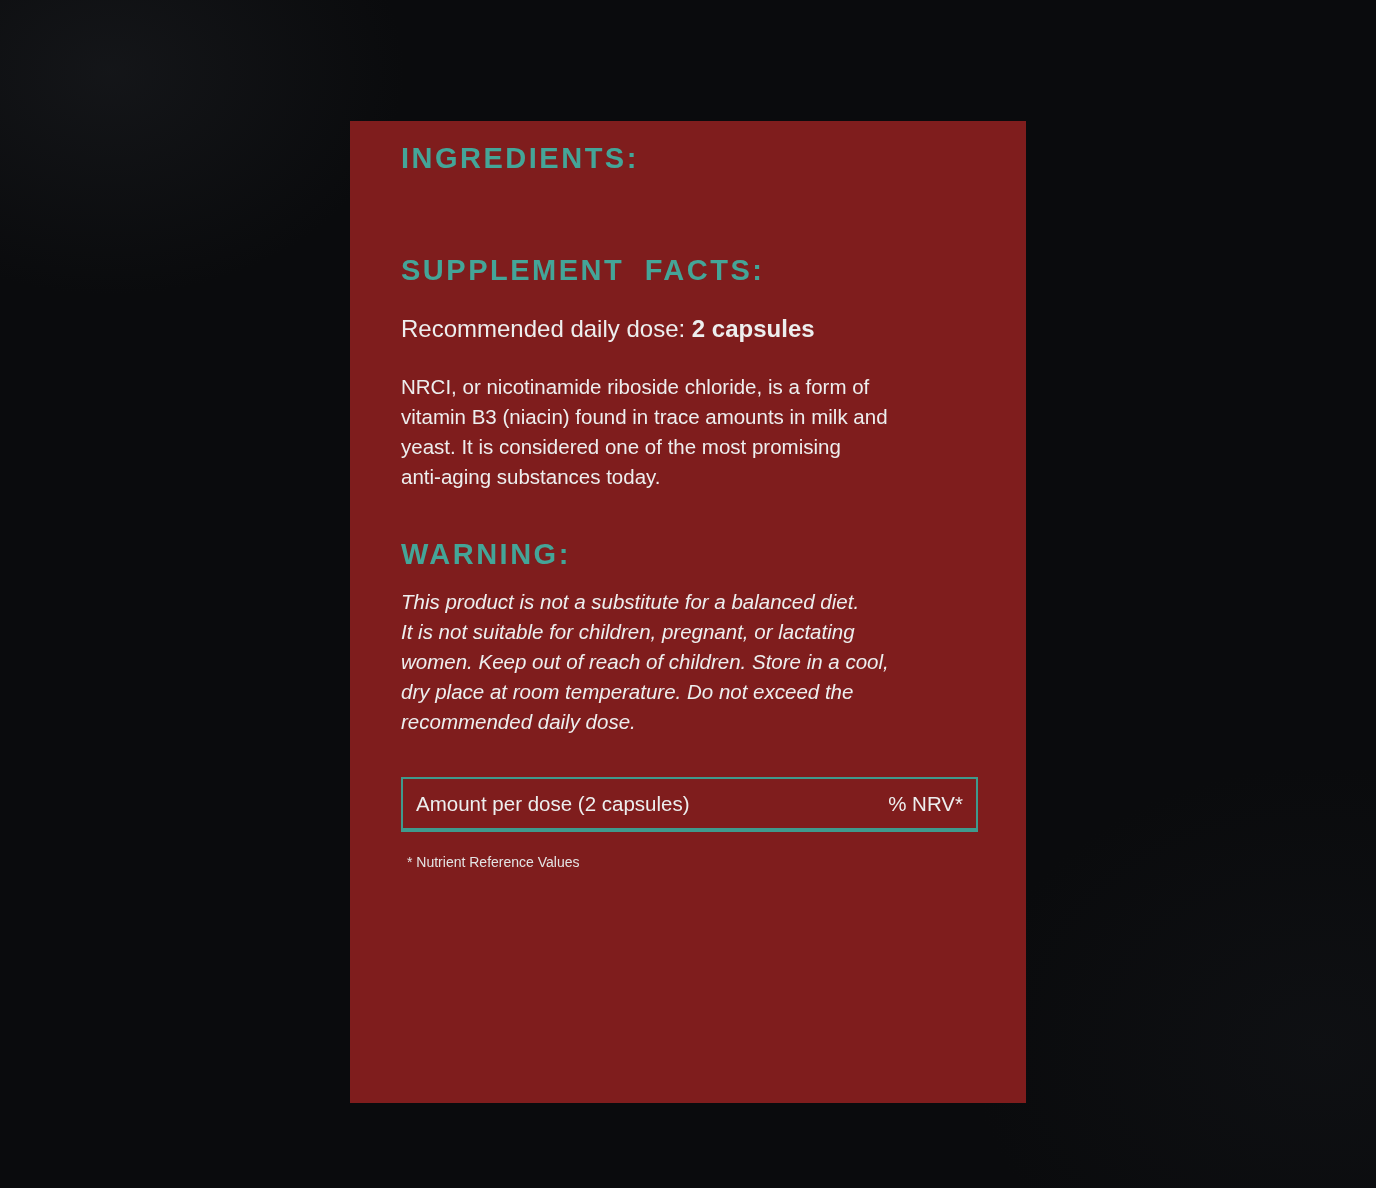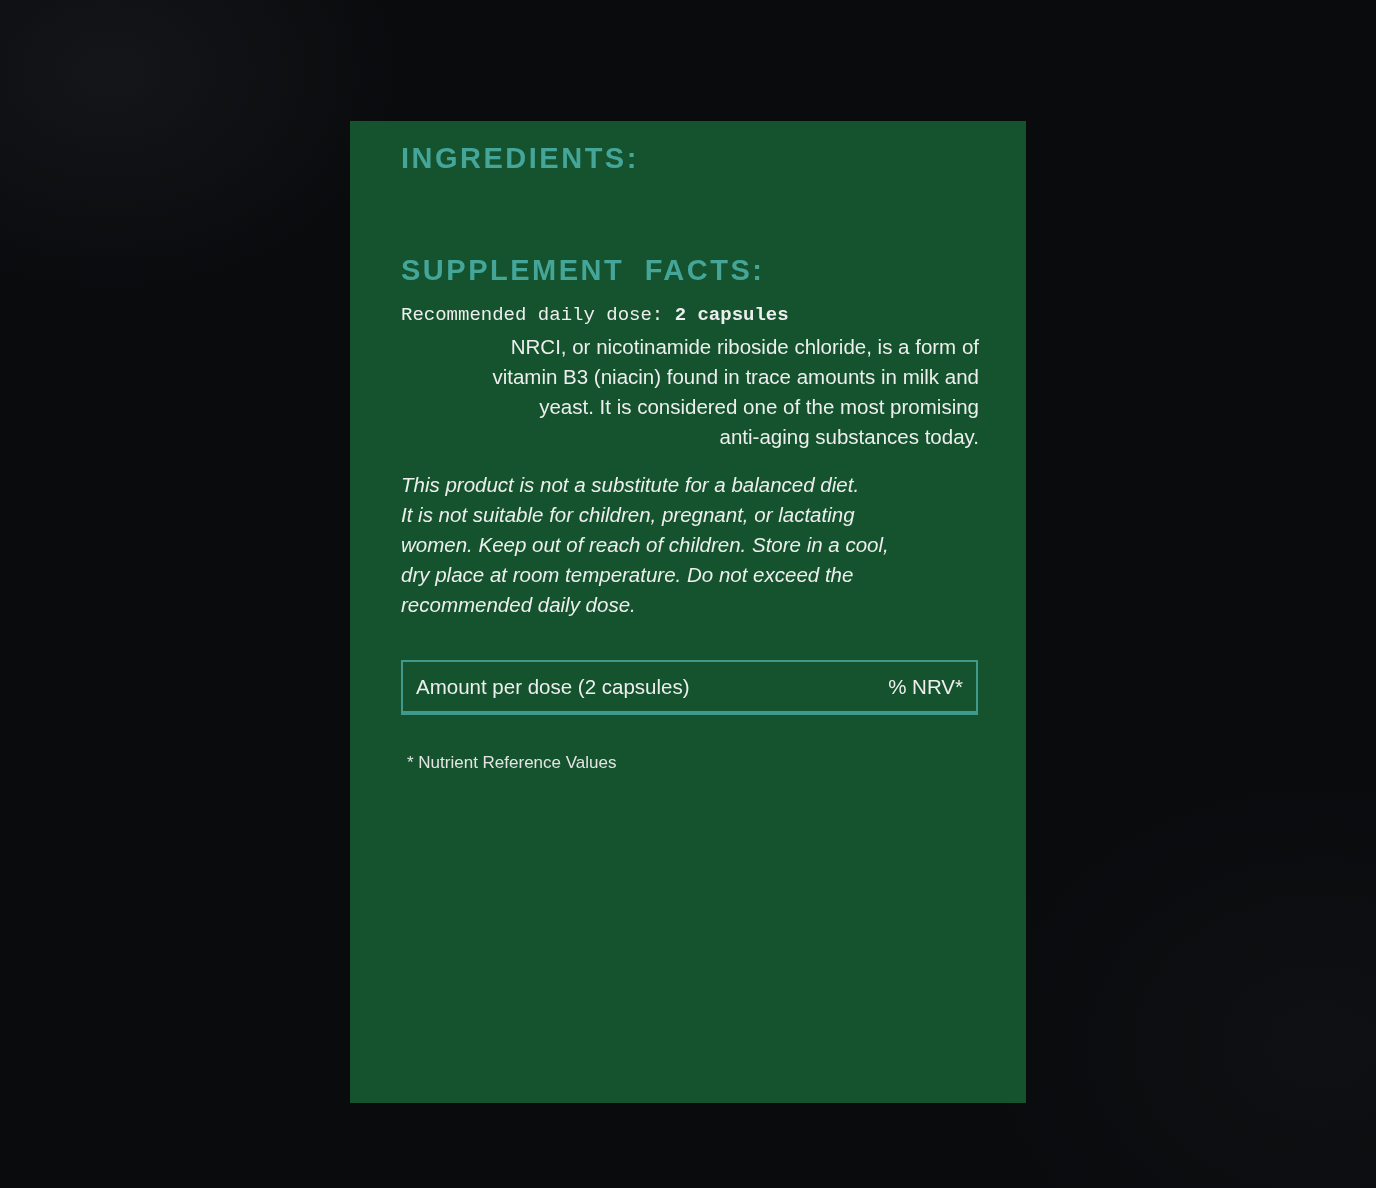"INGREDIENTS:" .panel { background: #14532d -> #7f1d1d }
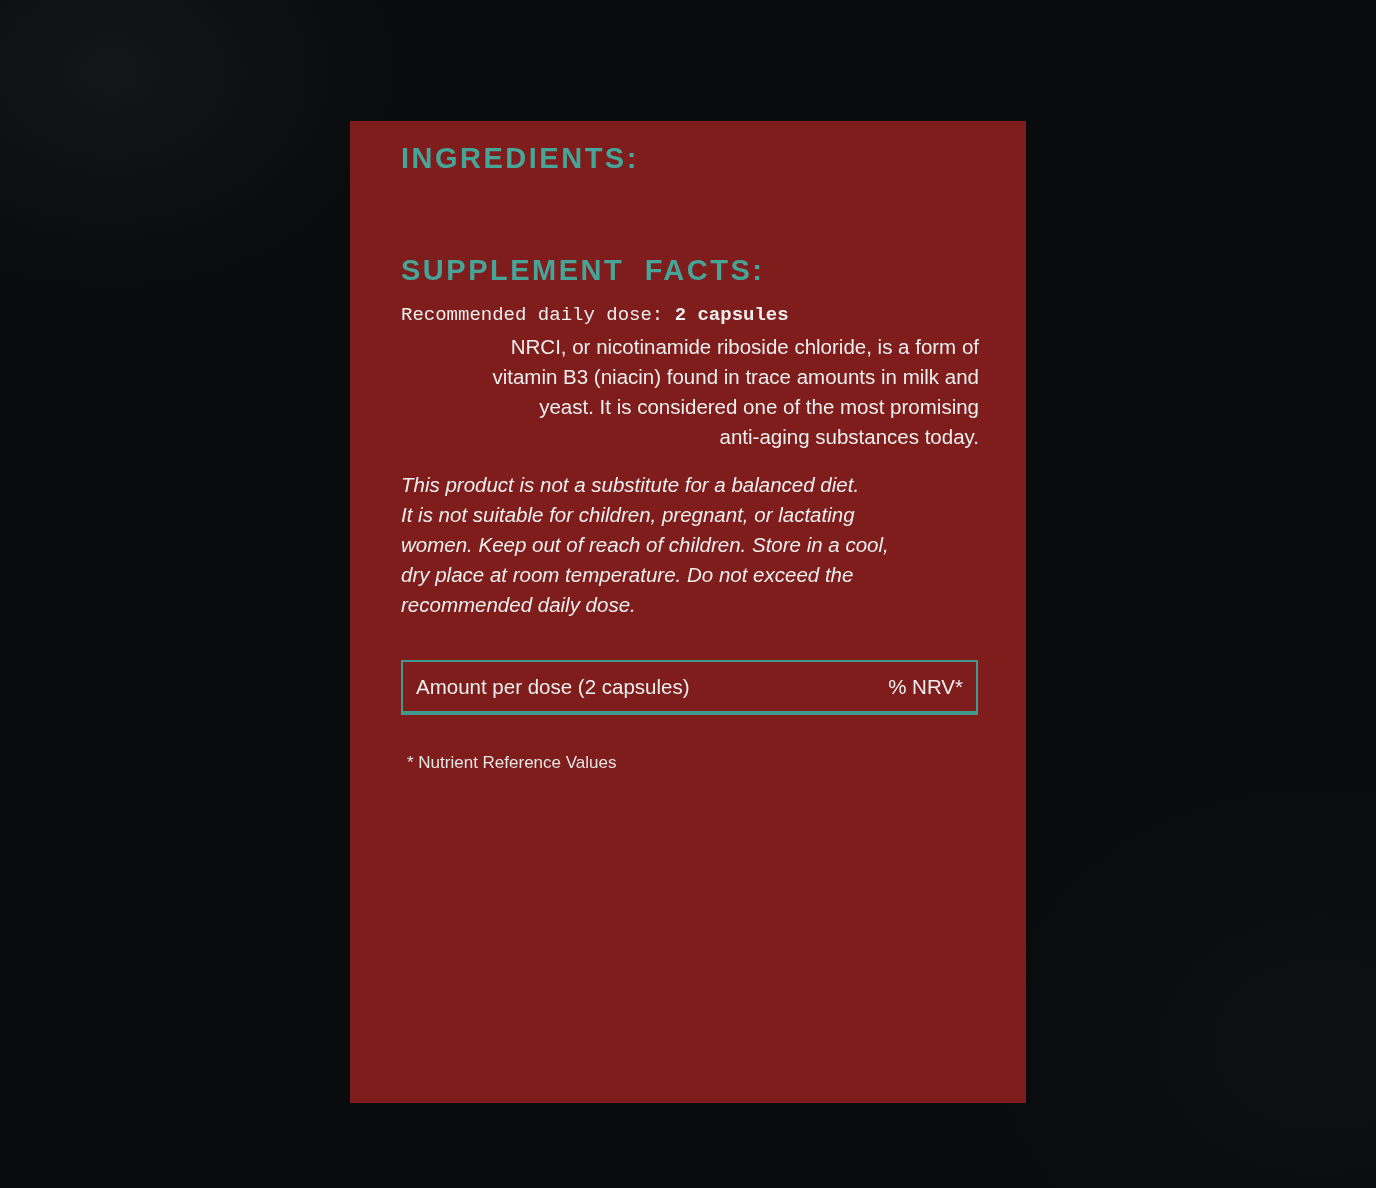"Recommended daily dose: 2 capsules" .dose-line { font-family: Liberation Mono, monospace -> none; font-size: 19px -> 24px; margin-top: 15px -> 29px }
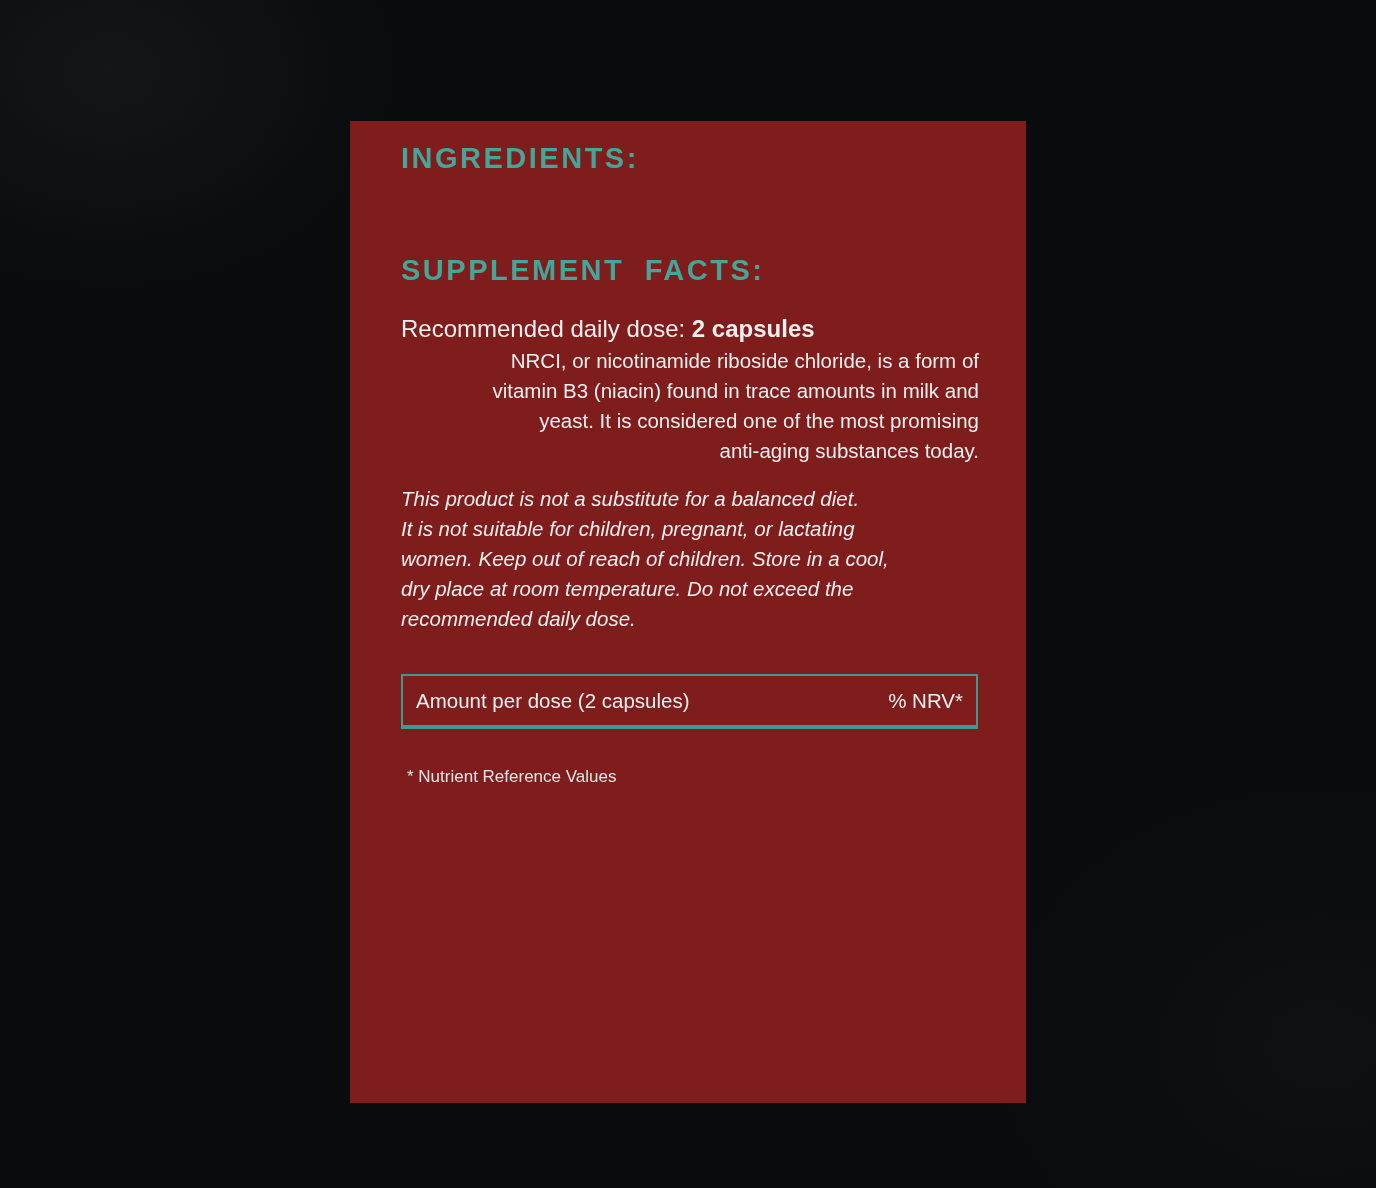"NRCI, or nicotinamide riboside chloride," .supplement-body { margin-top: 2px -> 28px; text-align: right -> none }
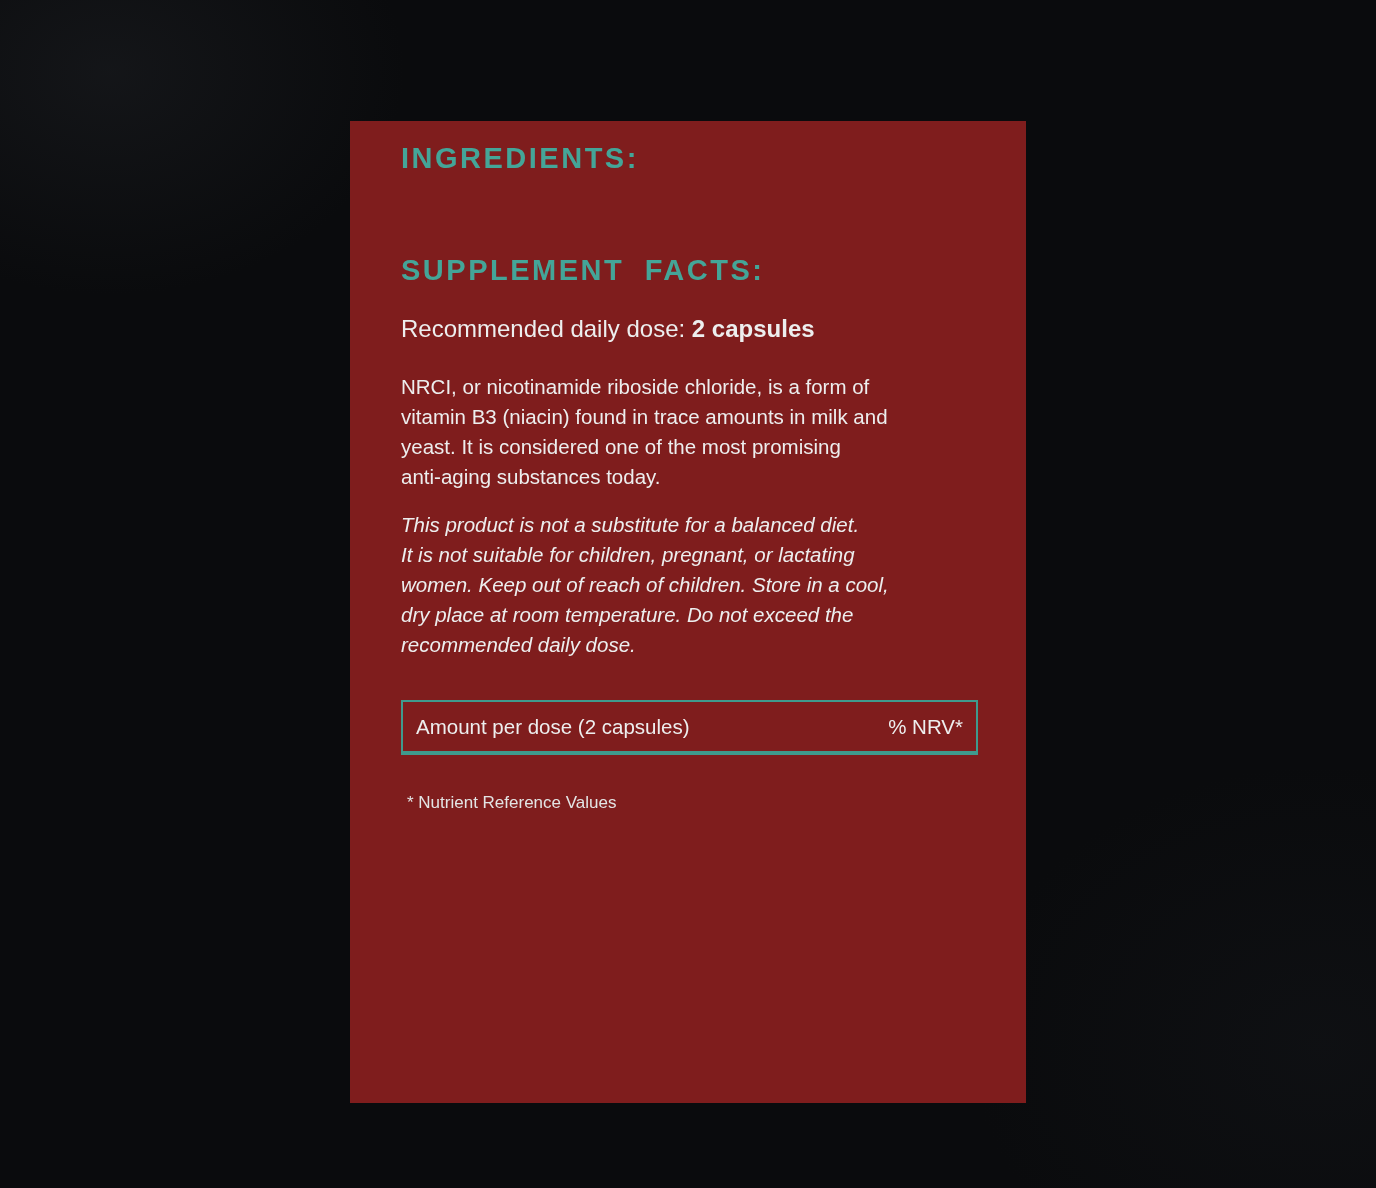"WARNING:" h2.section-heading { html: none -> <h2>WARNING:</h2> }
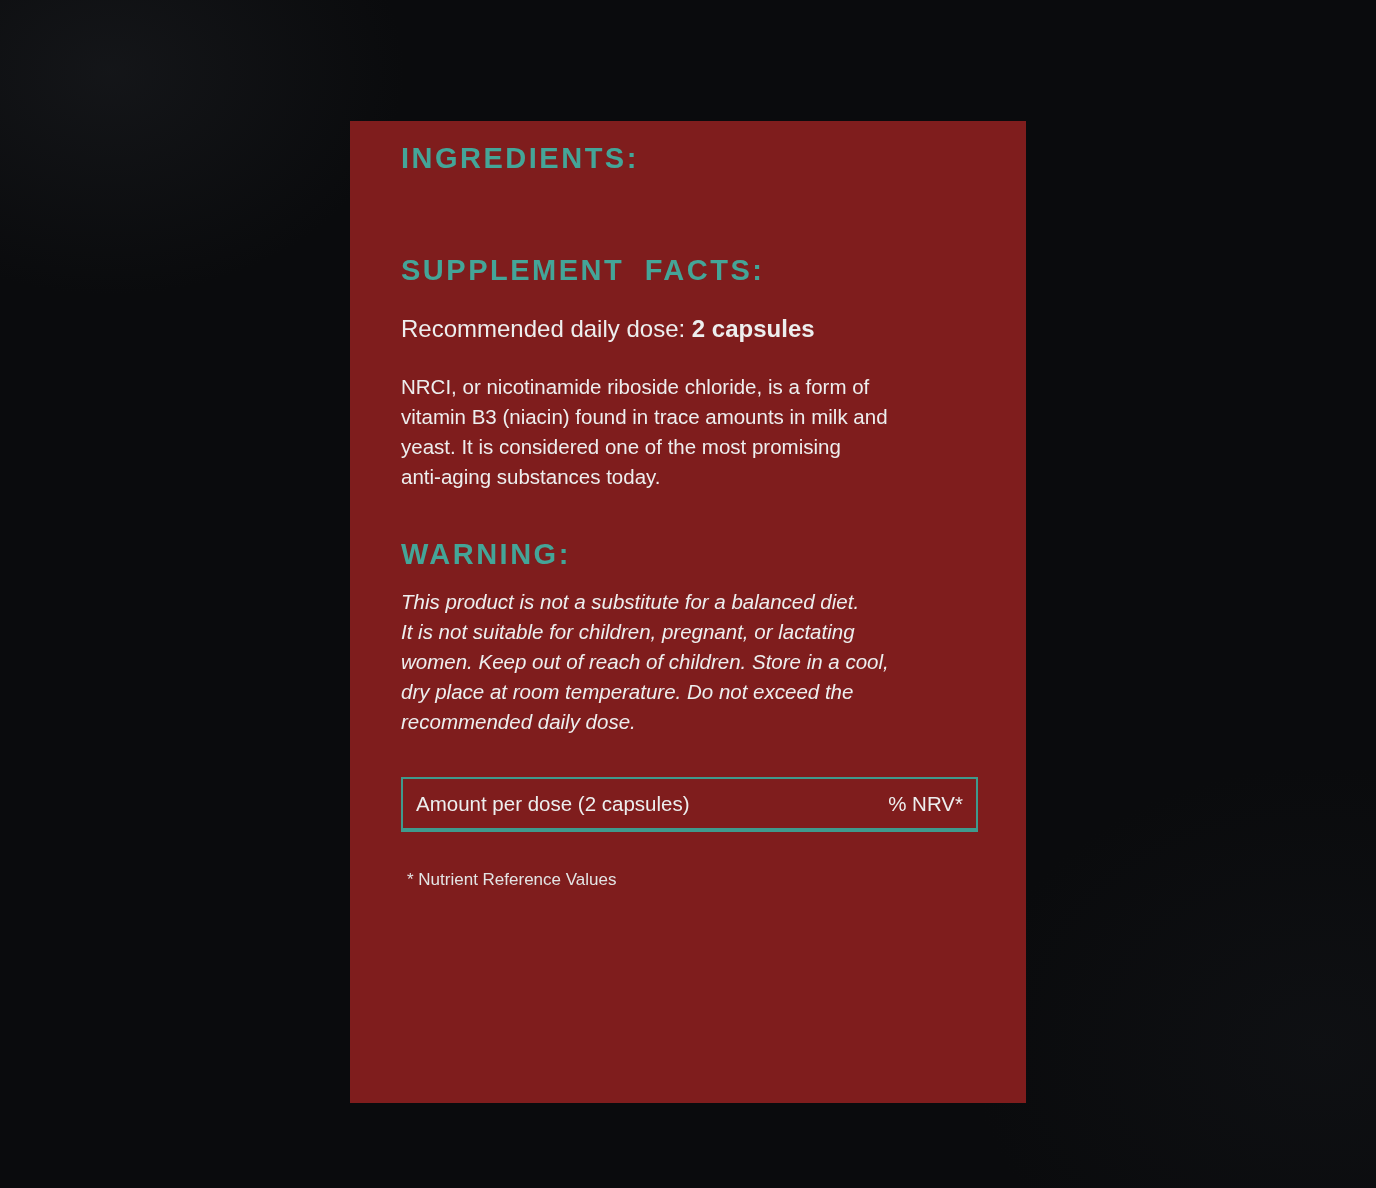"* Nutrient Reference Values" .footnote { font-size: 17px -> 14px; margin-top: 38px -> 20px }
